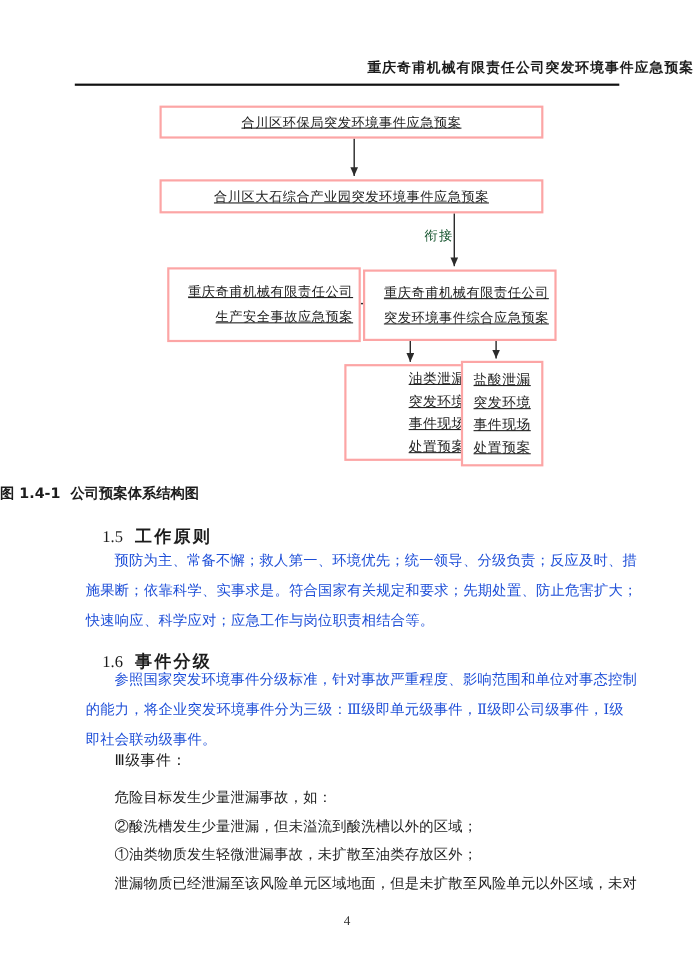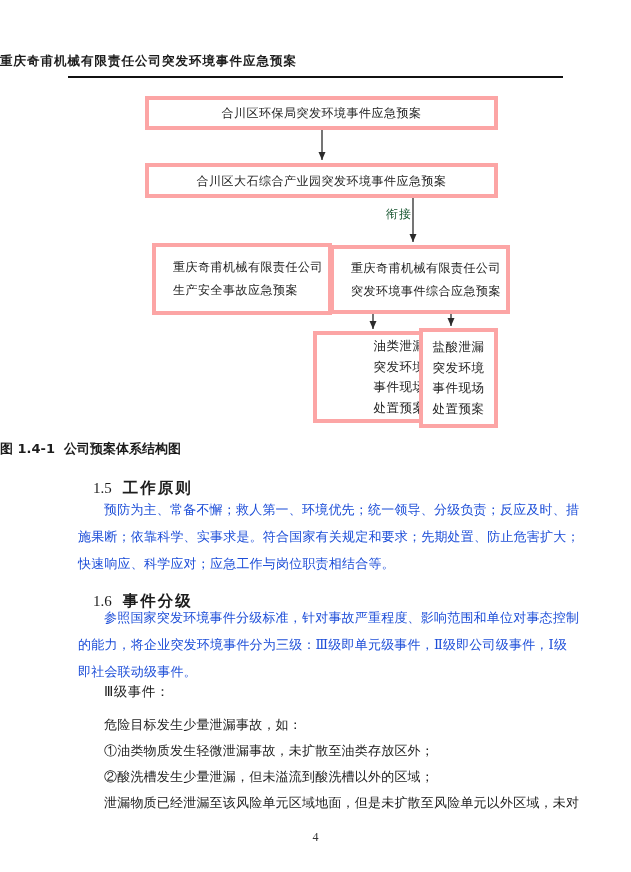"重庆奇甫机械有限责任公司突发环境事件应急预案" .header-title { text-align: left -> right }
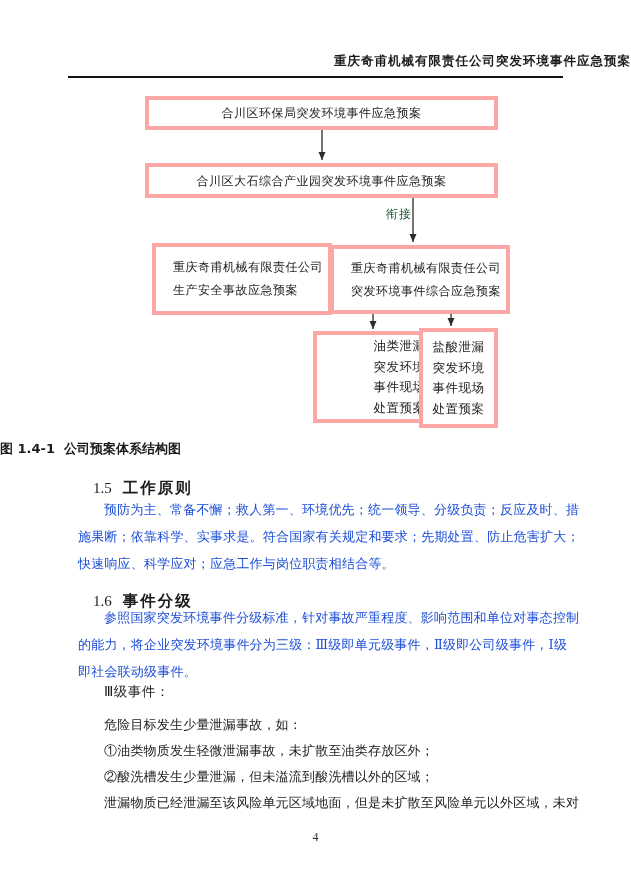"合川区环保局突发环境事件应急预案" .fbox { border: 4px solid #fca5a5 -> 2px solid #fca5a5; text-align: left -> right; text-decoration: none -> underline }
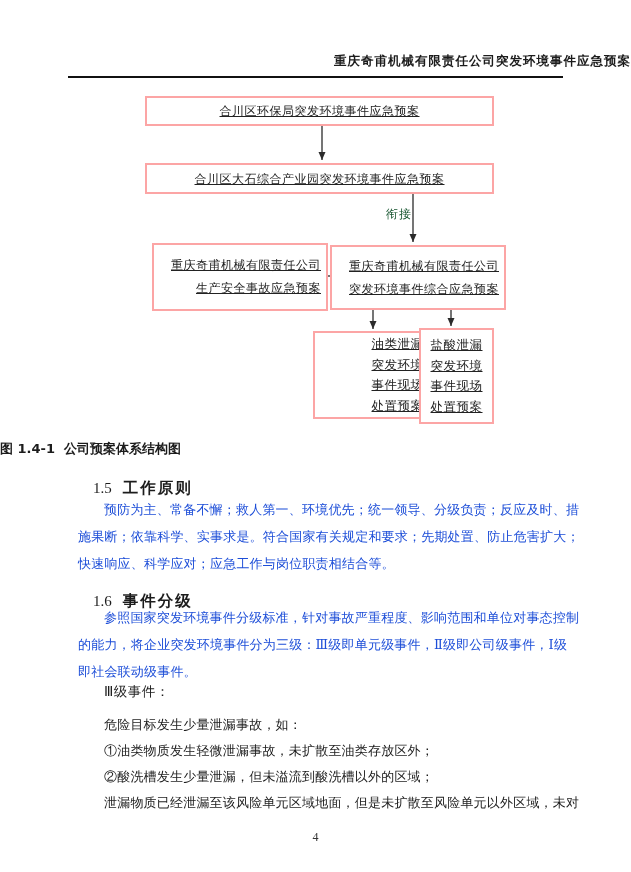"①油类物质发生轻微泄漏事故，未扩散至油类存放区外；" div.level3-line { order: before "②酸洗槽发生少量泄漏，但未溢流到酸洗槽以外的区域；" -> after "②酸洗槽发生少量泄漏，但未溢流到酸洗槽以外的区域；" }
